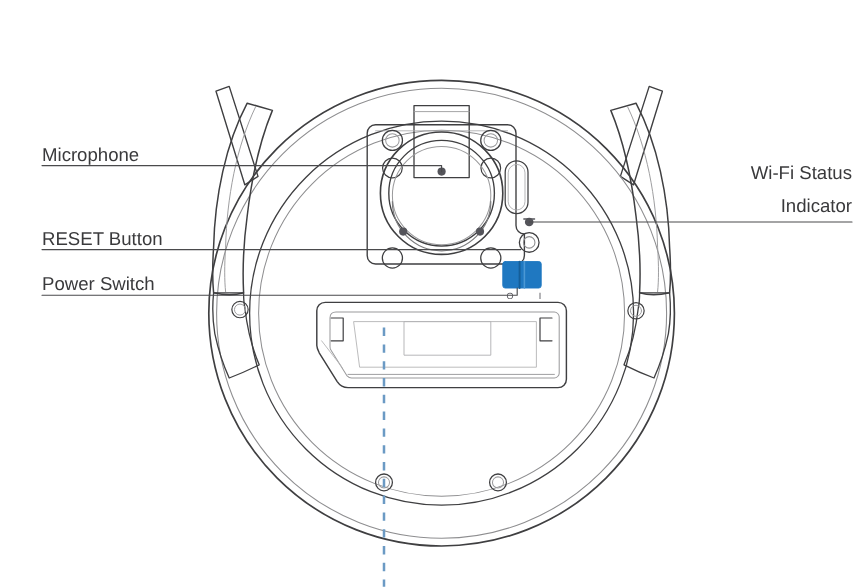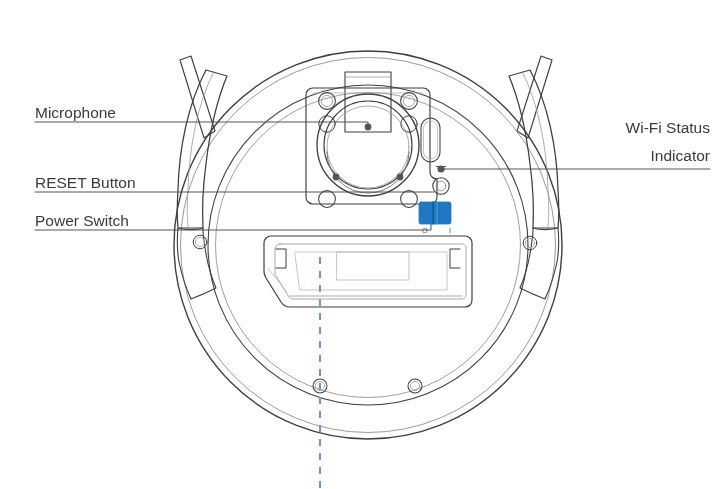"Microphone" #stage { top: 0 -> 16px }
